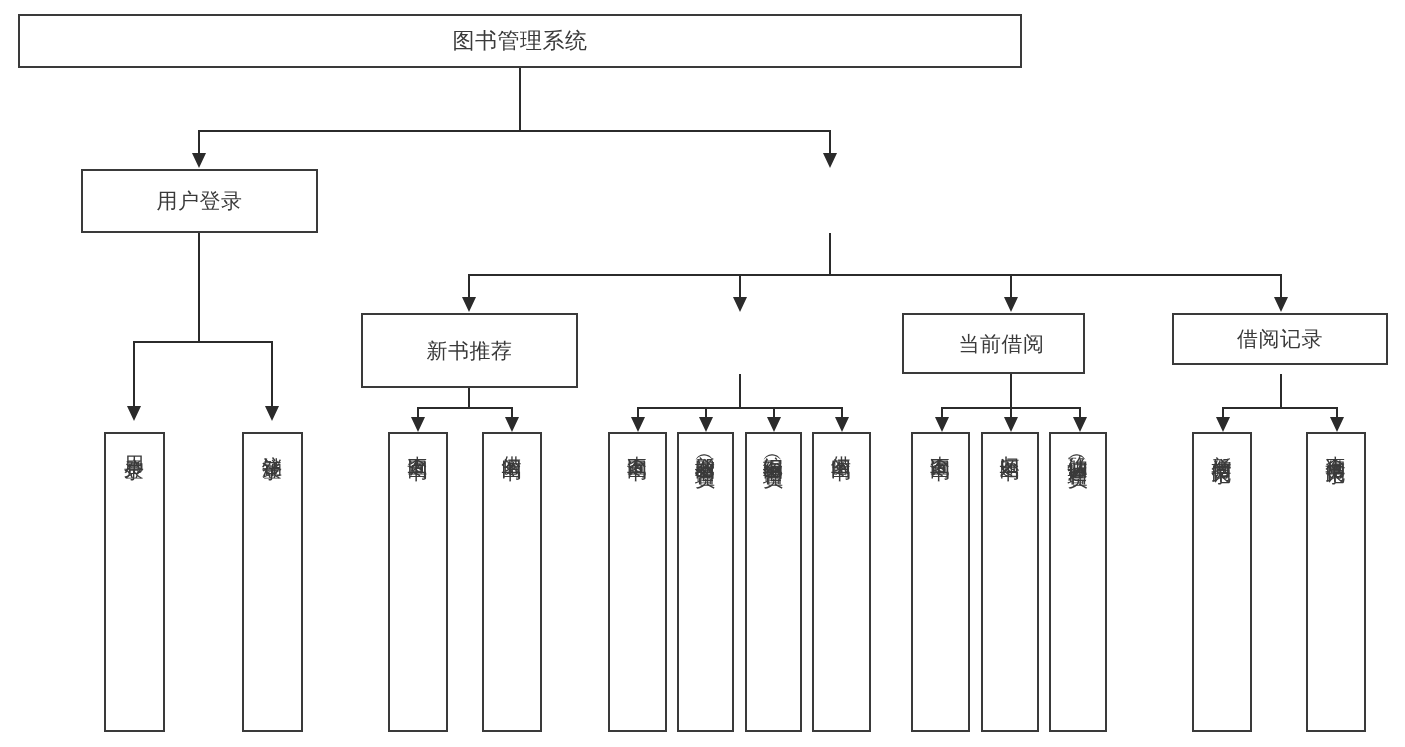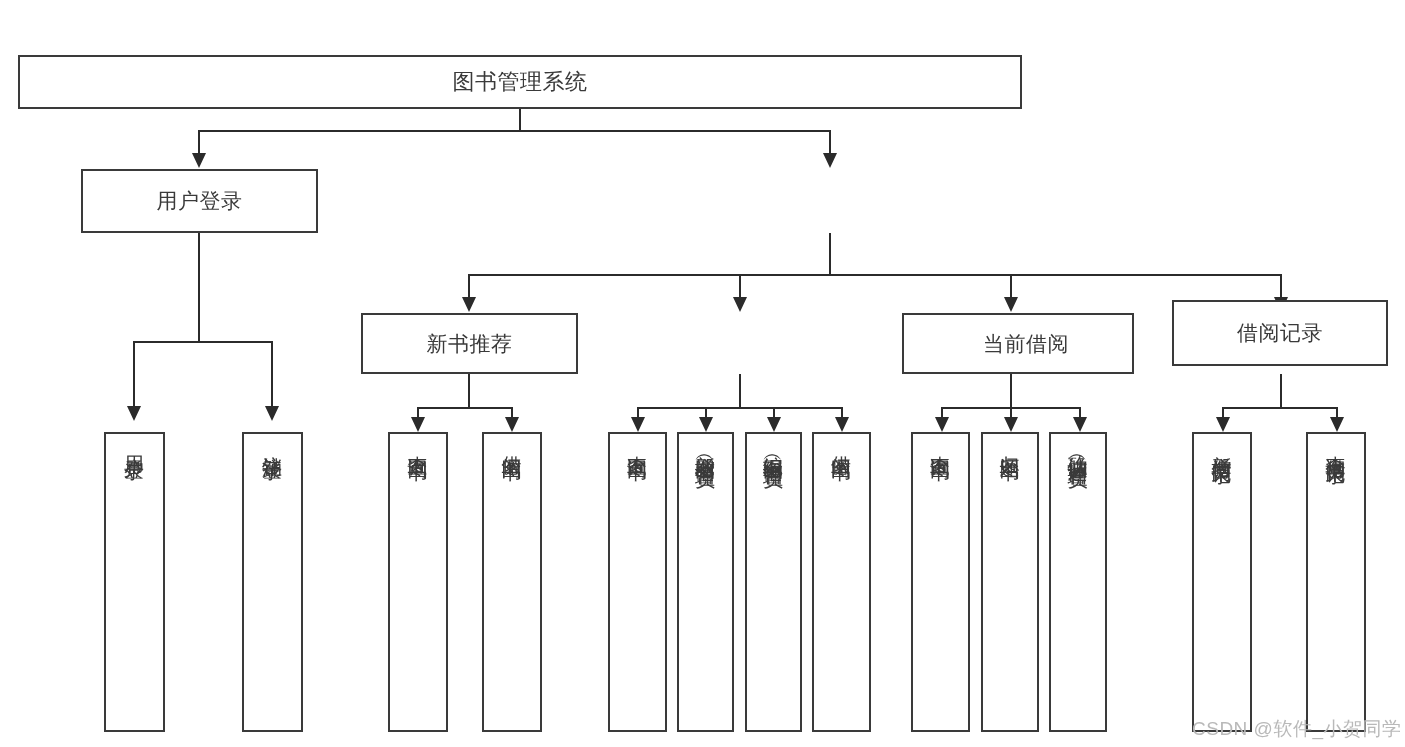"图书管理系统" div.node { margin-top: 41px -> none }
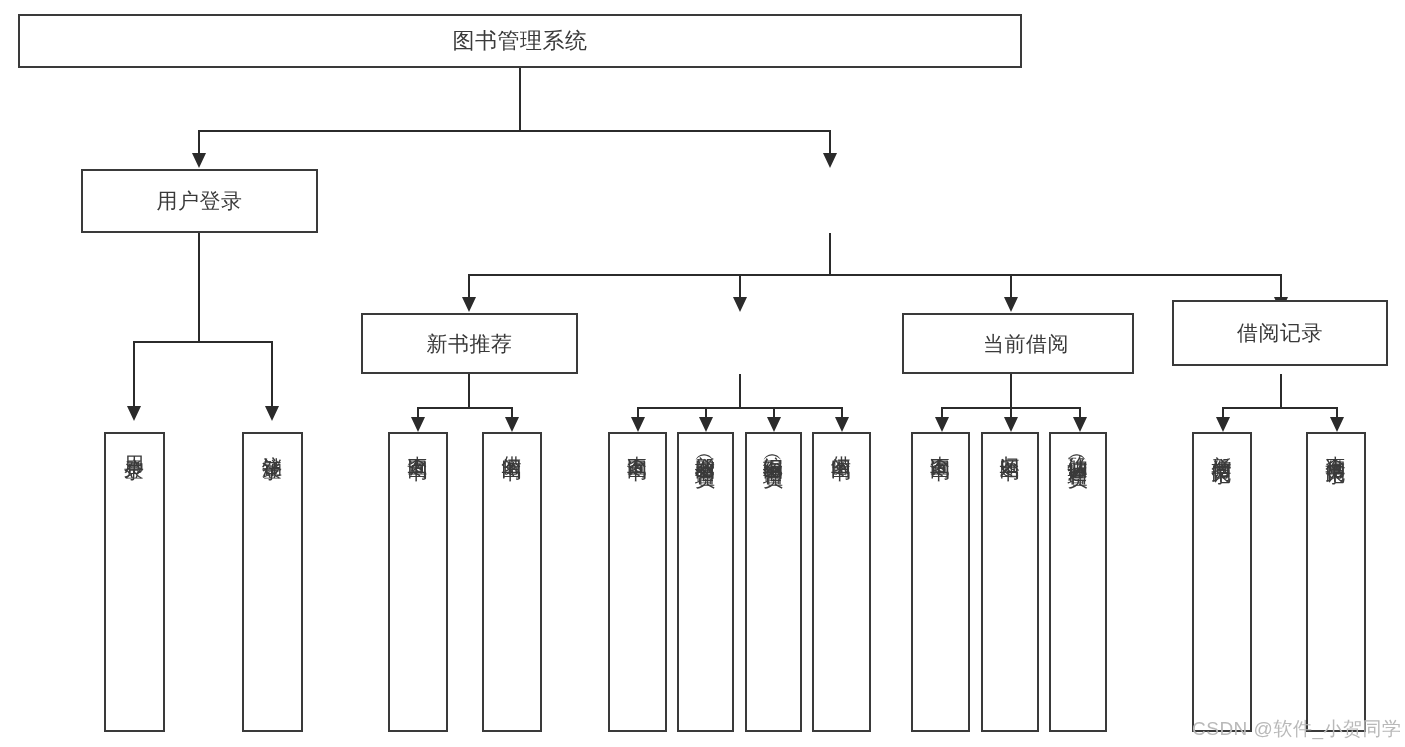"新书推荐" div.node { height: 61px -> 75px }
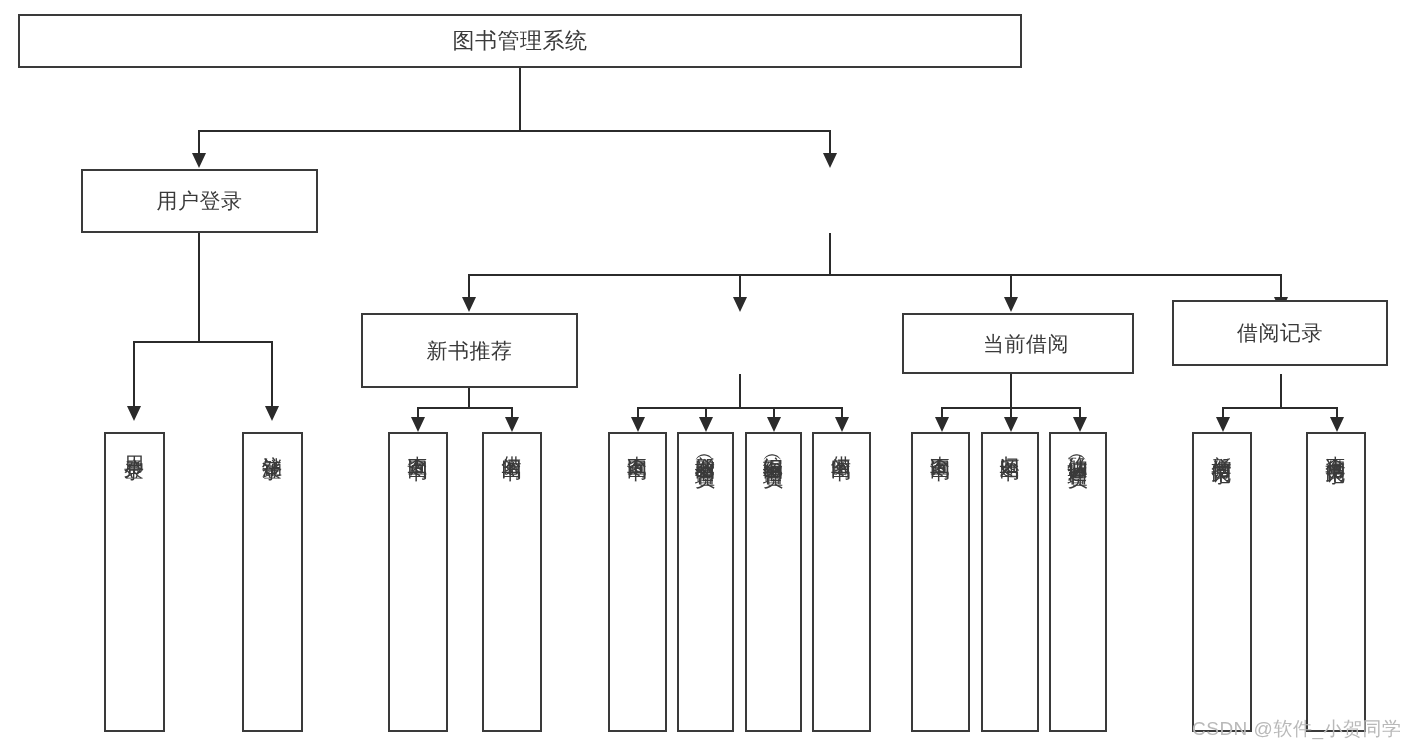"当前借阅" div.node { width: 232px -> 183px }
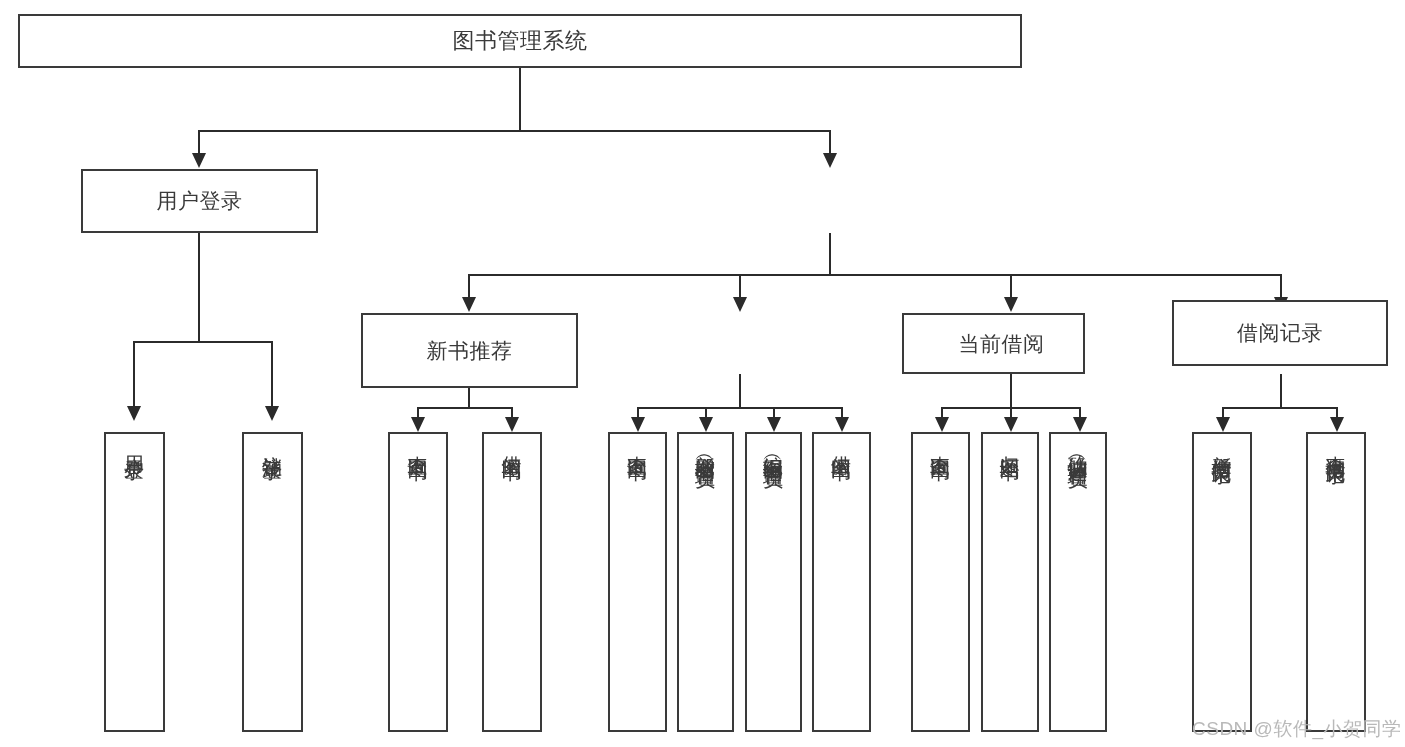"借阅记录" div.node { height: 66px -> 52px; top: 300px -> 313px }
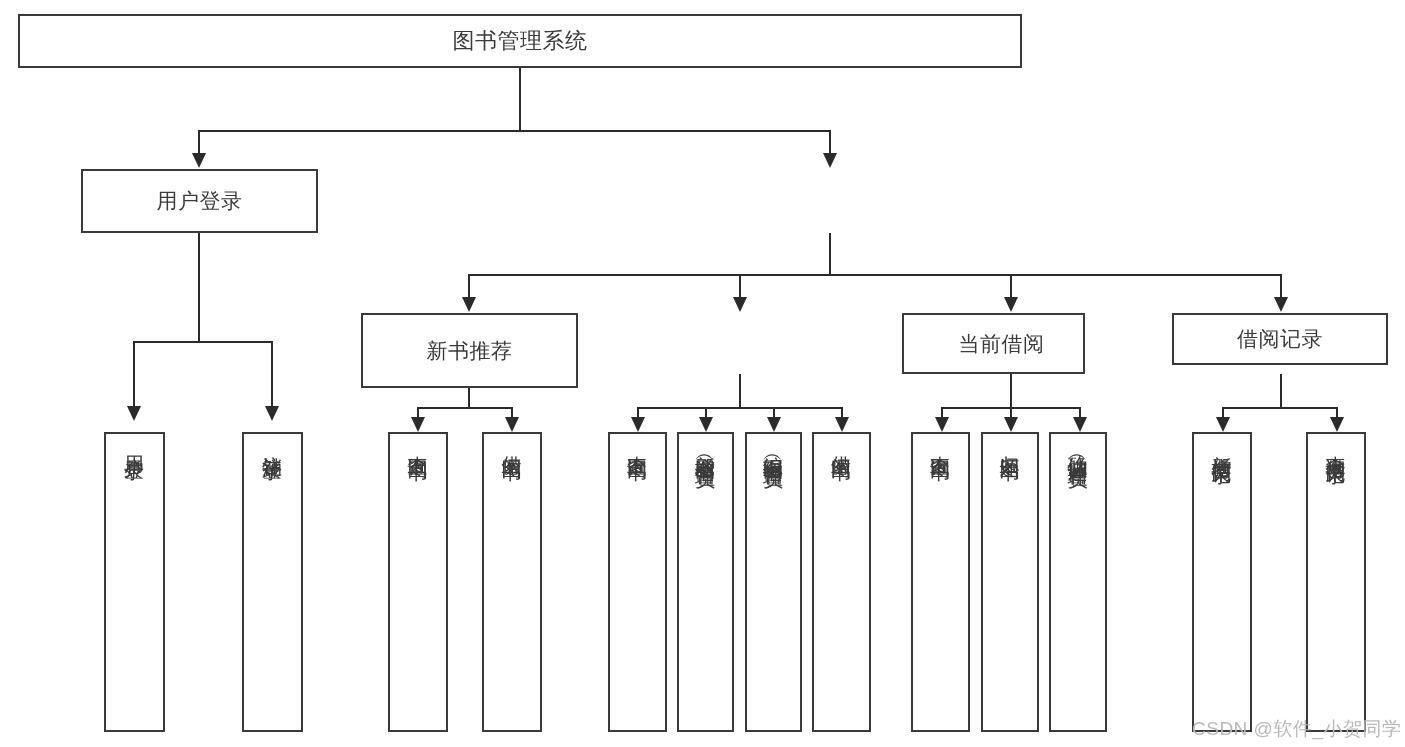"CSDN @软件_小贺同学" div { html: <div>CSDN @软件_小贺同学</div> -> none }
